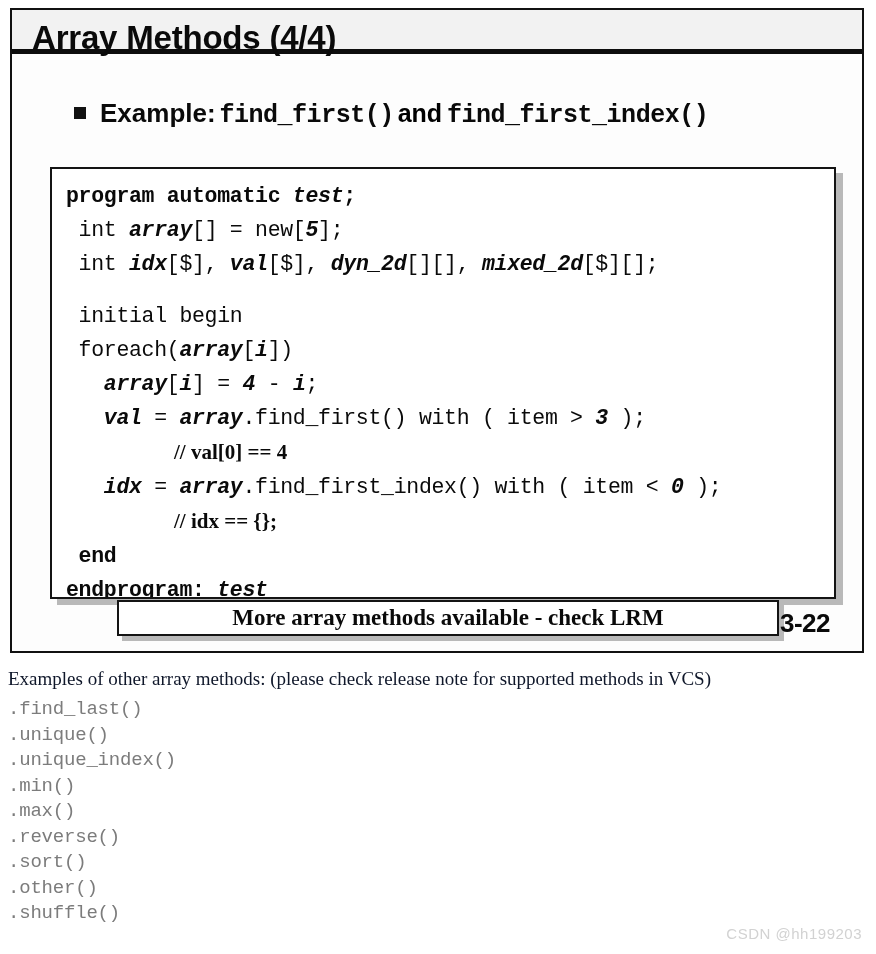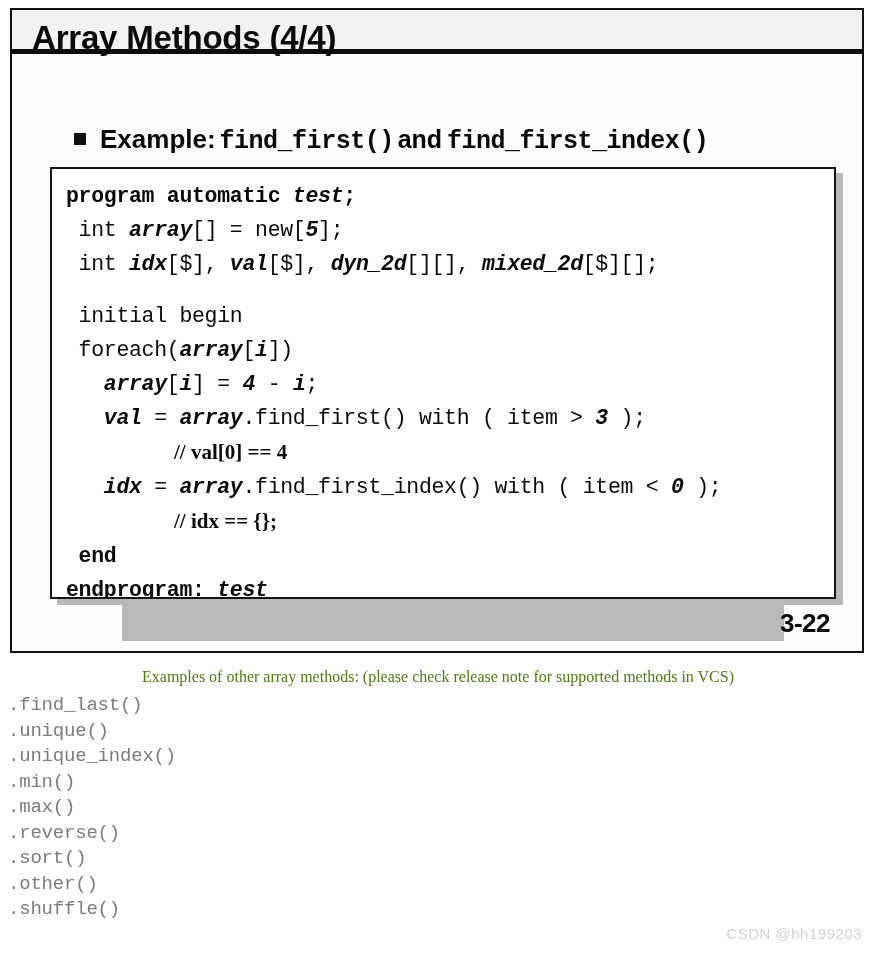"Example:" #bullet-row { top: 114px -> 88px }
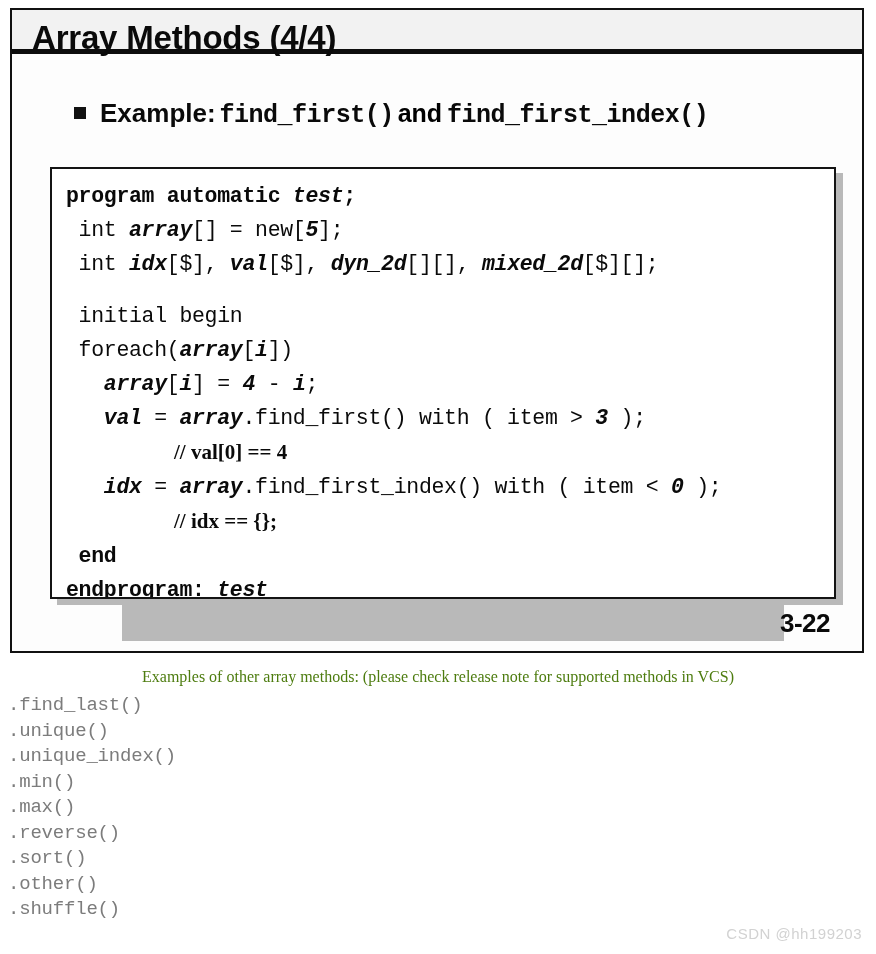"More array methods available -" div { html: none -> <div> <span>More array methods available - check LRM</span> </div> }
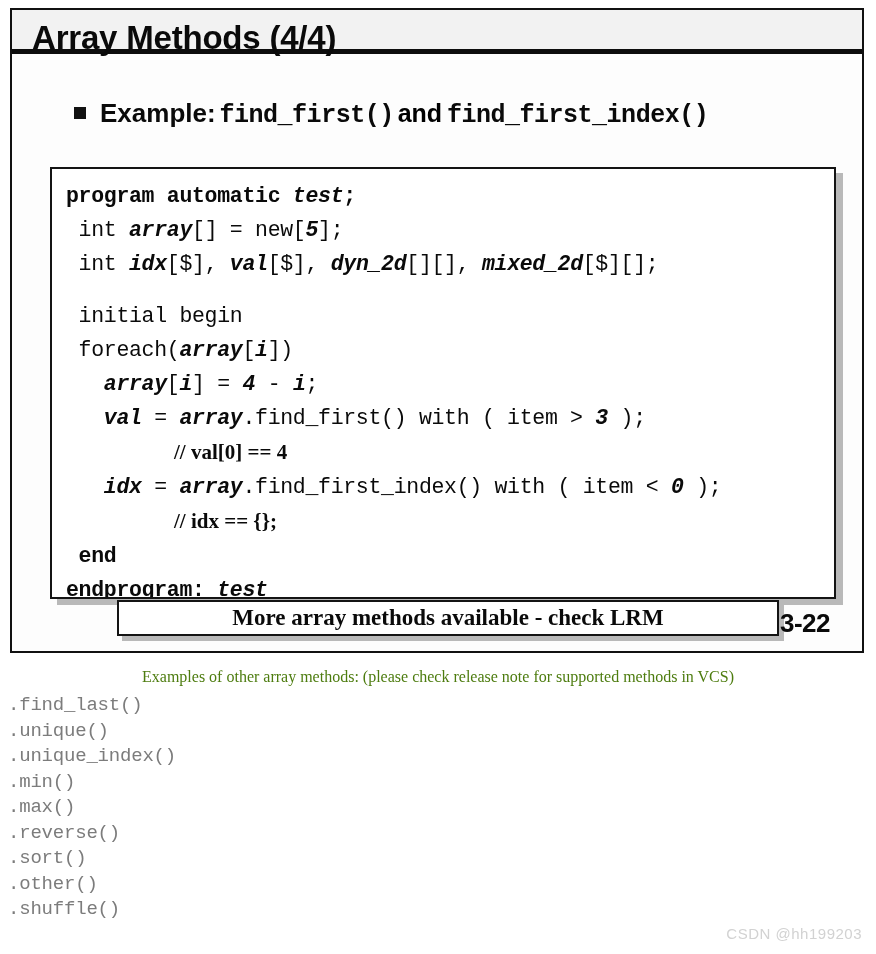"Examples of other array methods:" #notes-heading { color: #4d7c0f -> #0f172a; font-size: 16px -> 19px; text-align: center -> none }
